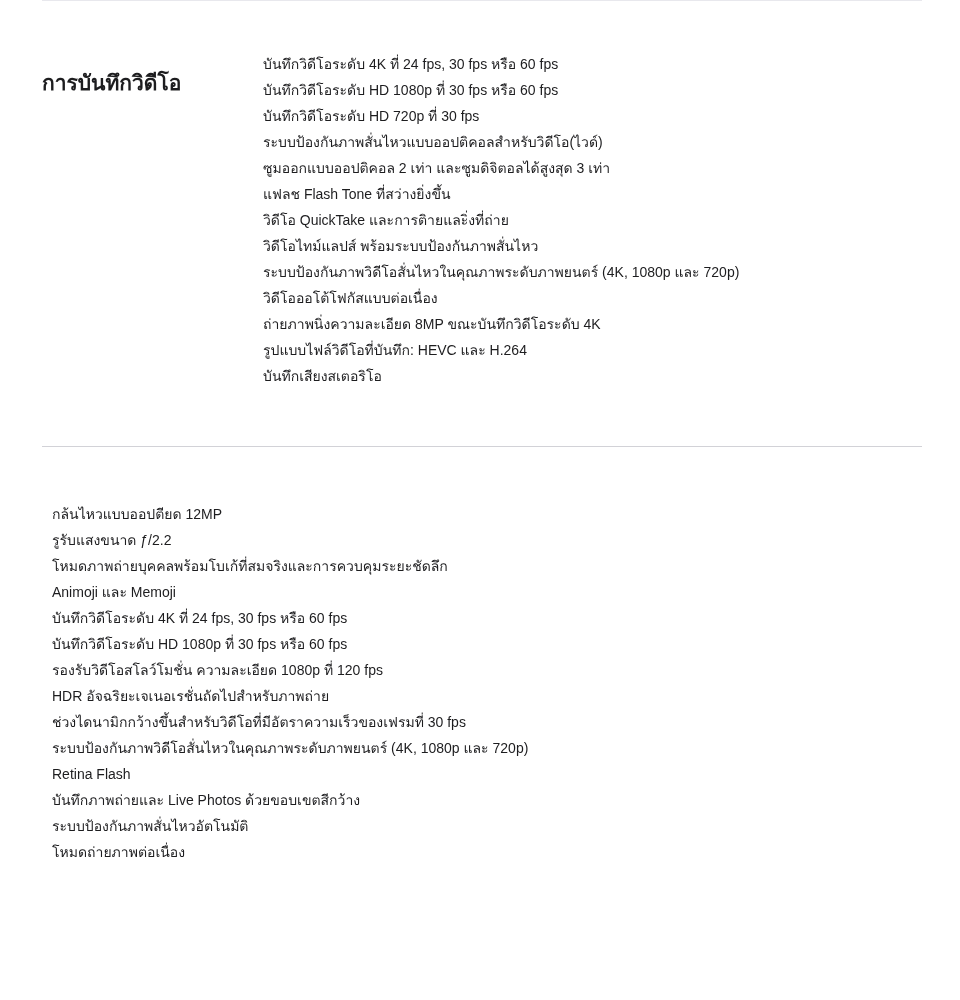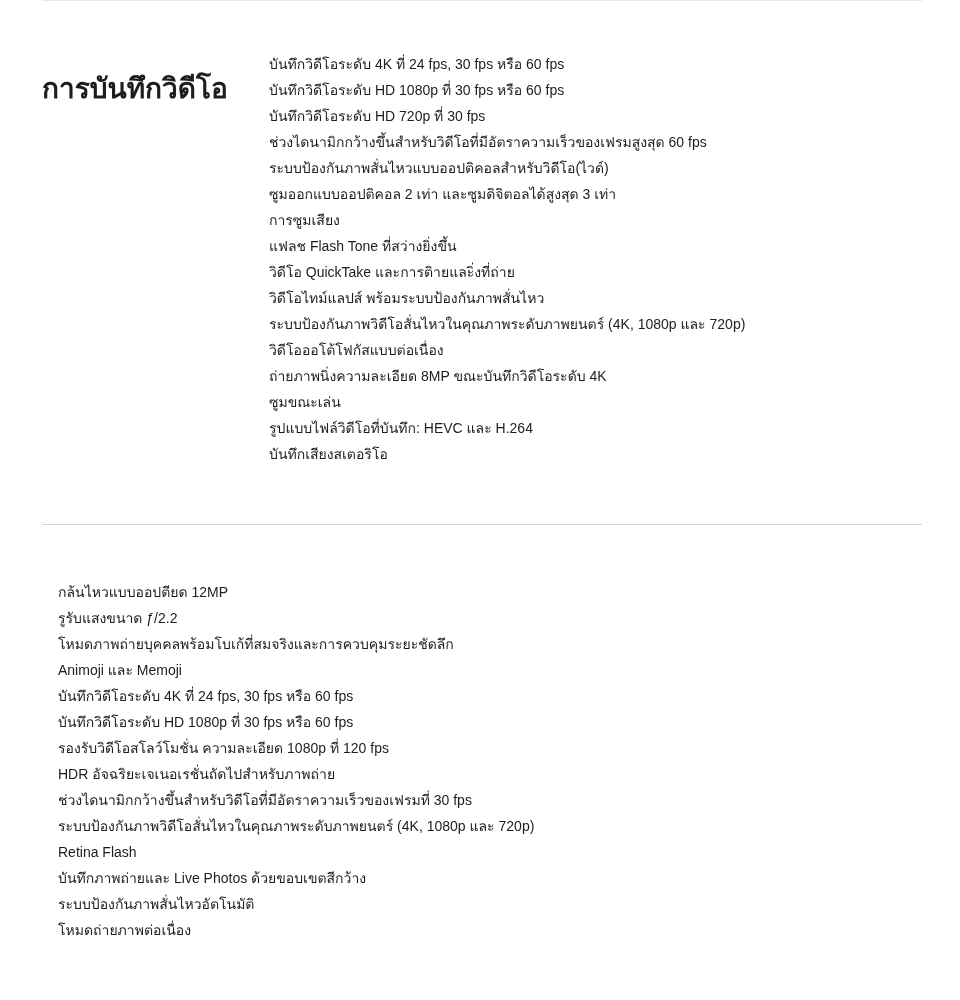"บันทึกวิดีโอระดับ 4K ที่ 24 fps," .spec-line { margin: 0 0 4px 16px -> 0 0 4px 10px }
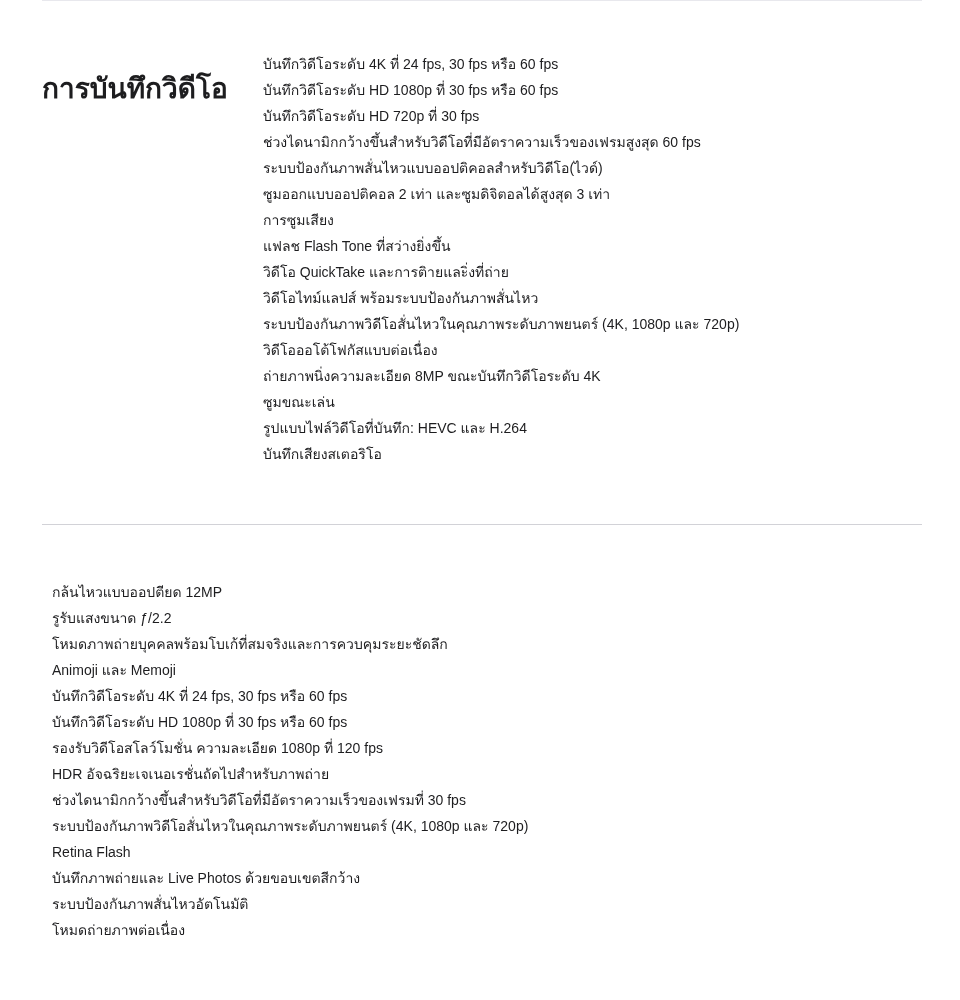"การบันทึกวิดีโอ" .section-title { font-size: 28px -> 21px }
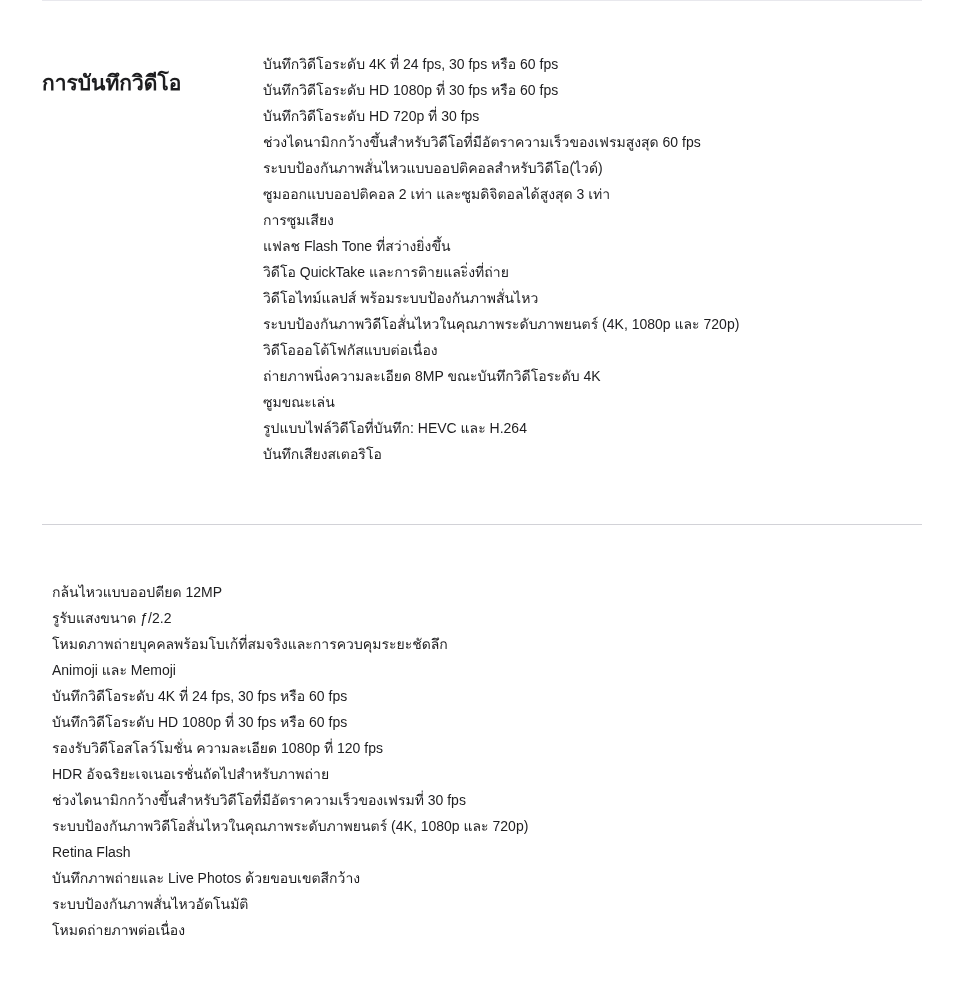"ช่วงไดนามิกกว้างขึ้นสำหรับวิดีโอที่มีอัตราความเร็วของเฟรมสูงสุด" p.spec-line { html: <p>ช่วงไดนามิกกว้างขึ้นสำหรับวิดีโอที่มีอัตราความเร็วของเฟรมสูงสุด 60 fps</p> -> none }
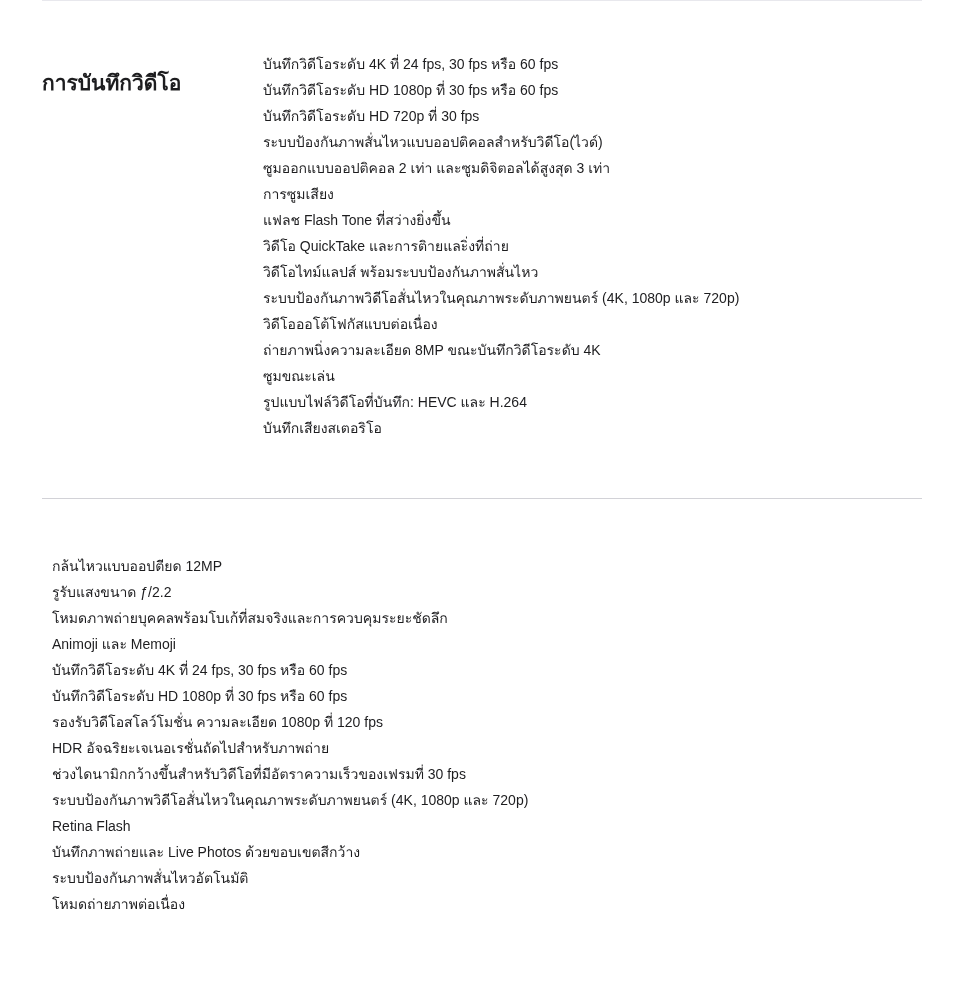"การซูมเสียง" p.spec-line { html: <p>การซูมเสียง</p> -> none }
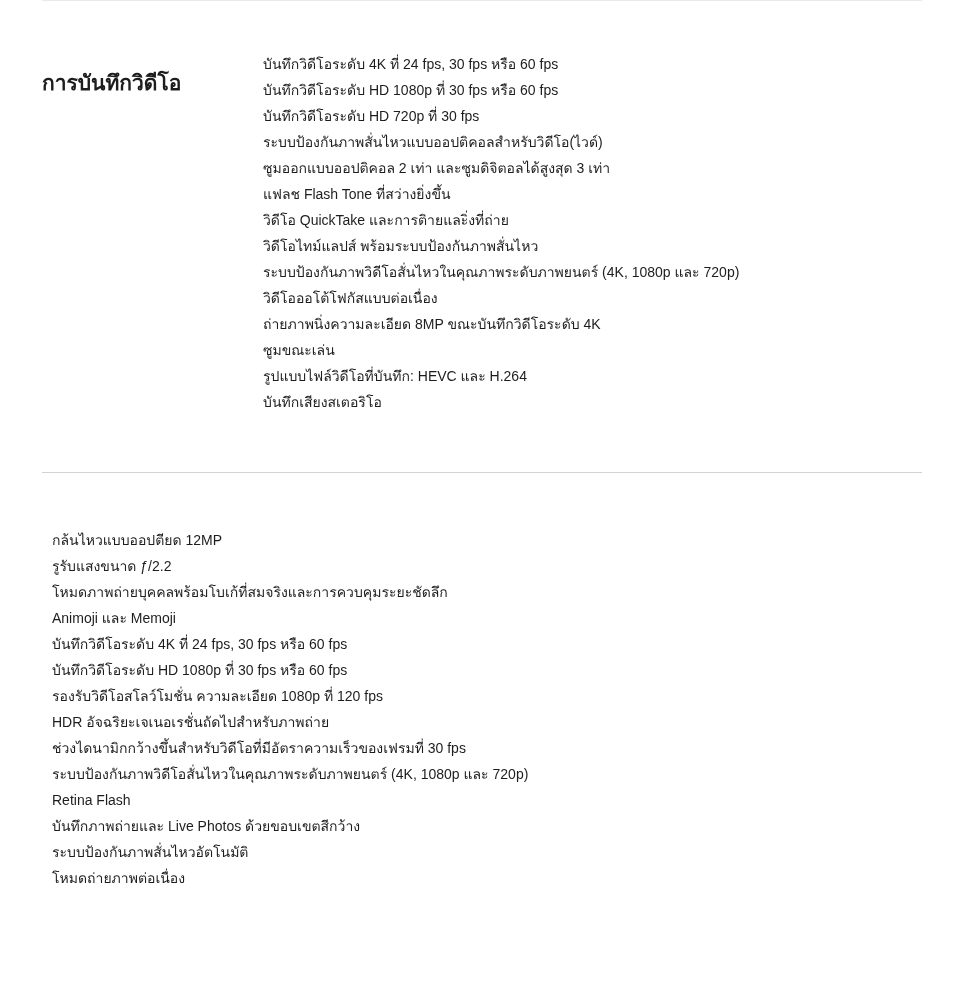"ซูมขณะเล่น" p.spec-line { html: <p>ซูมขณะเล่น</p> -> none }
